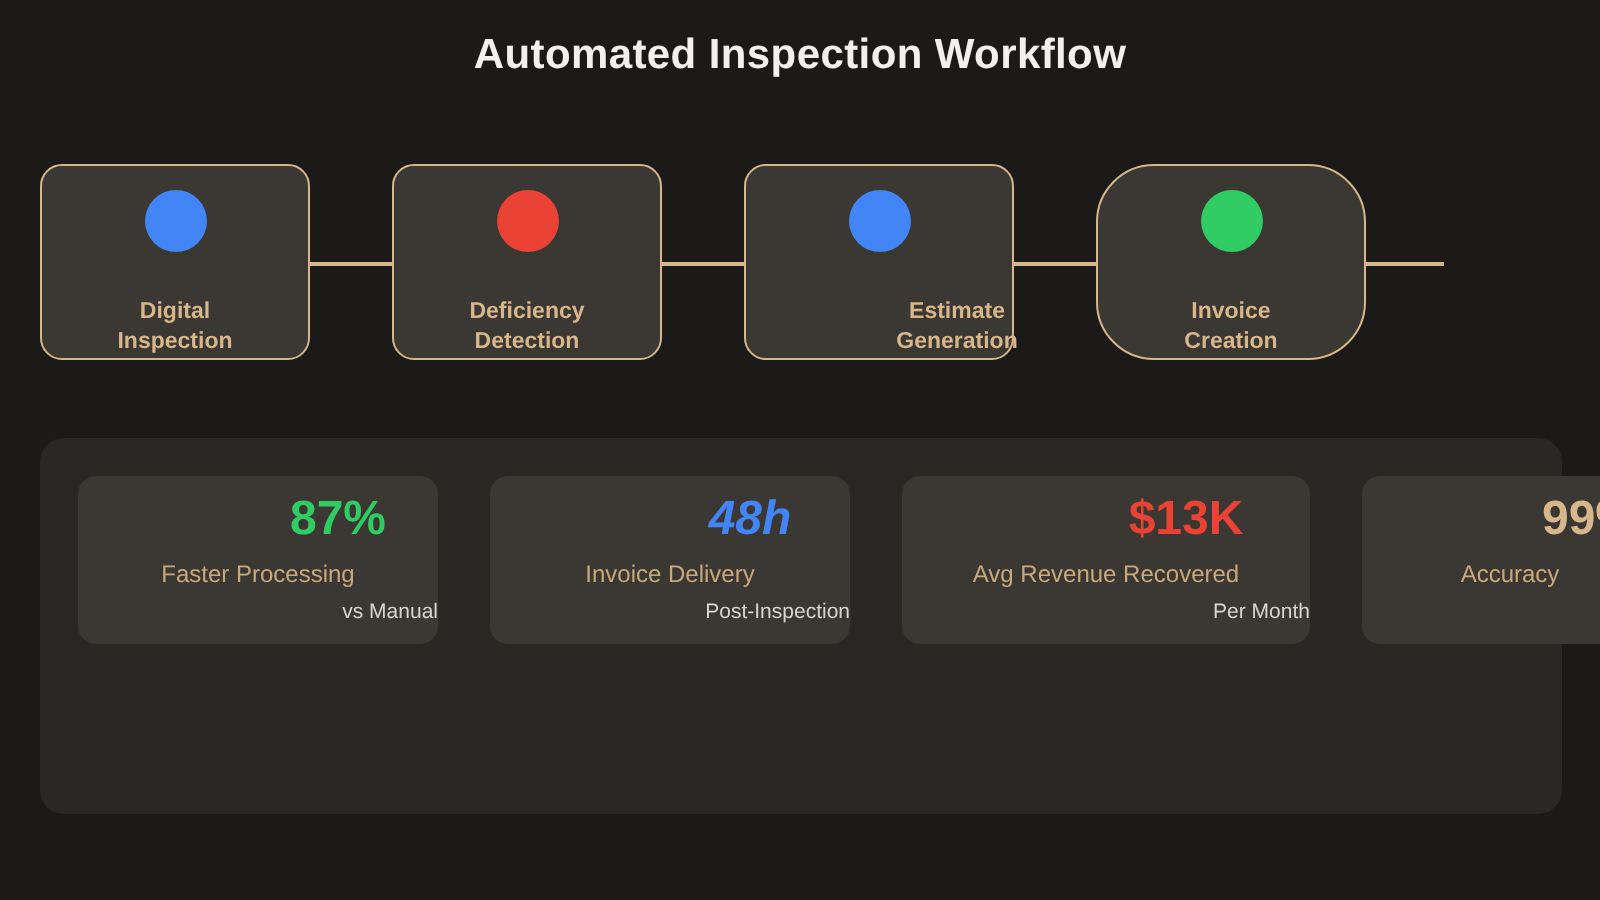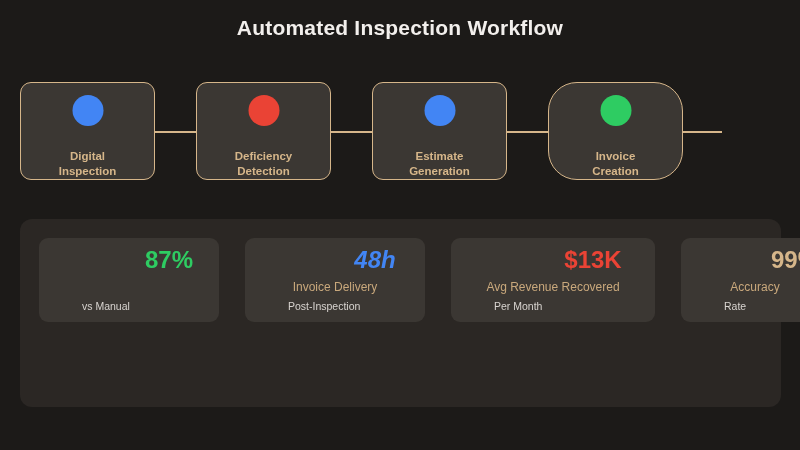"Estimate" span.node-label { margin-left: none -> 39px }
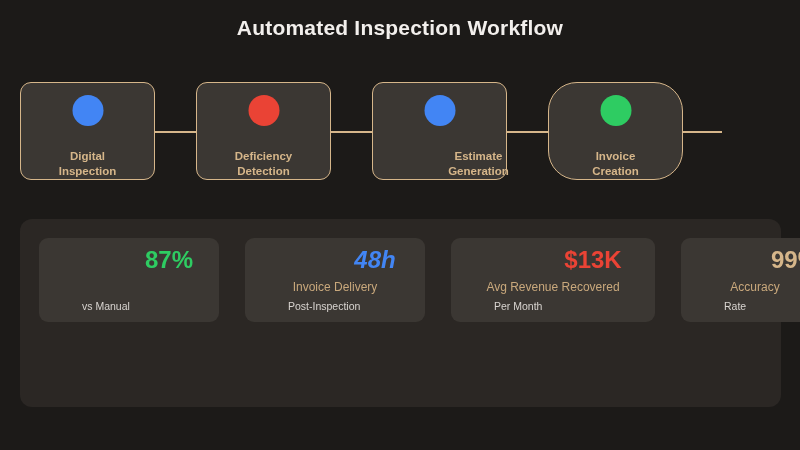"Faster Processing" span.stat-label { html: none -> <span>Faster Processing</span> }
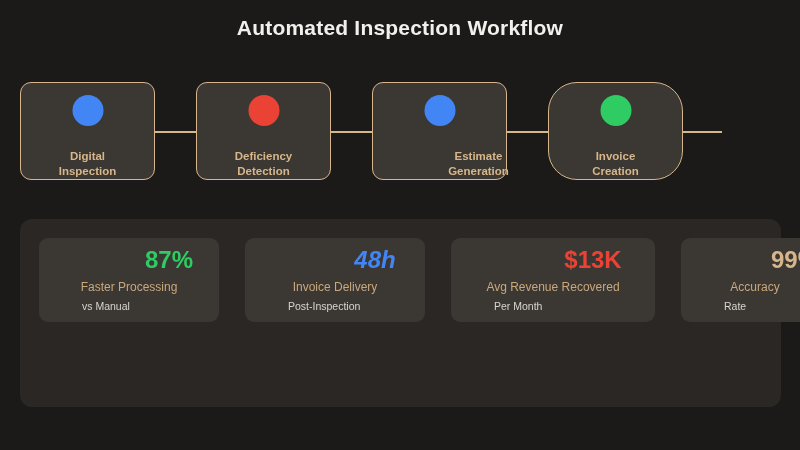"vs Manual" .stat-sub { padding-left: 43px -> none; text-align: left -> right }
